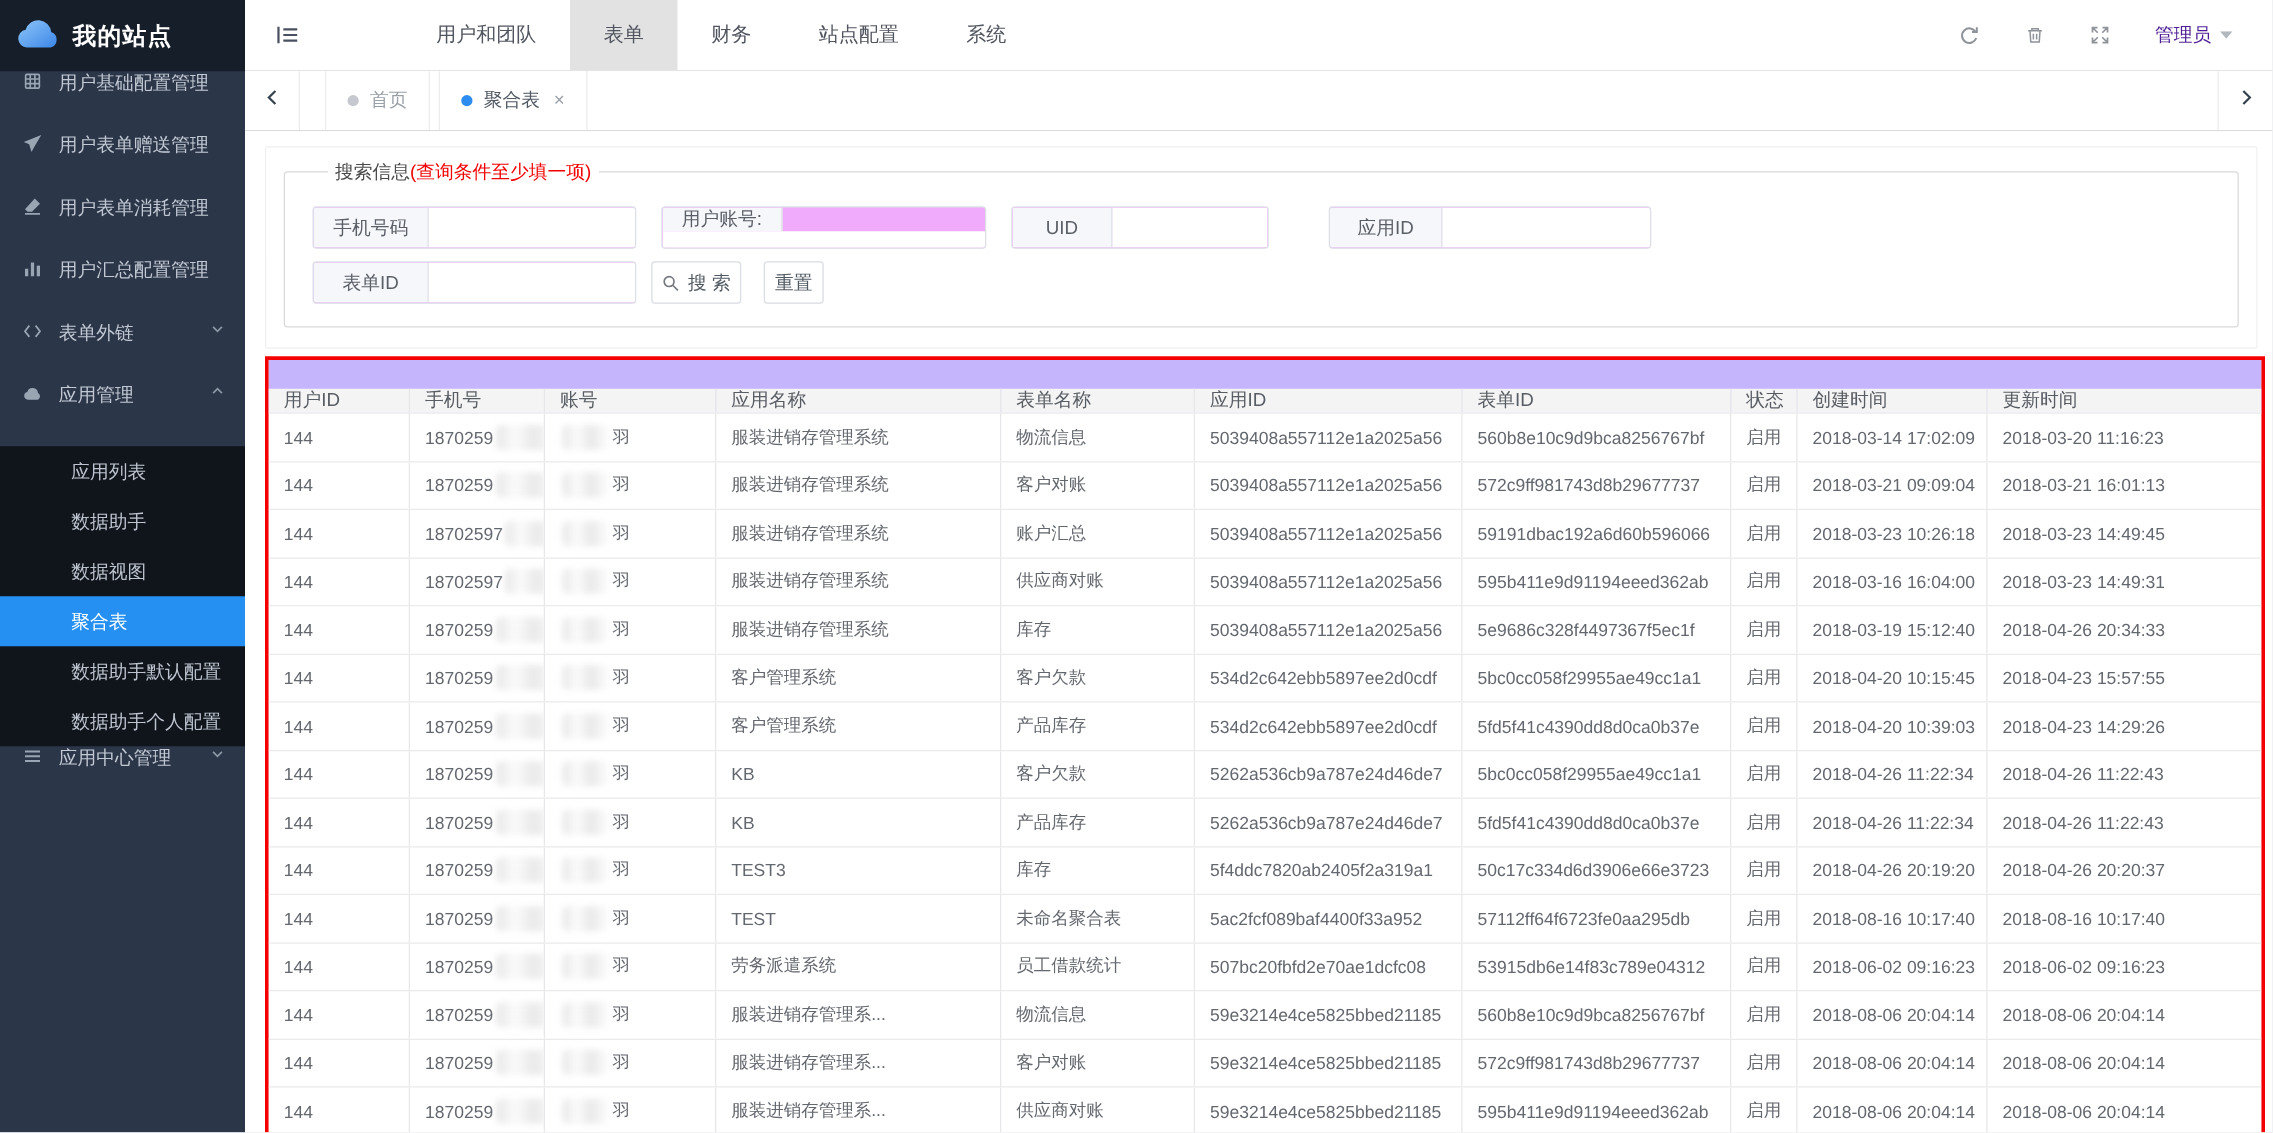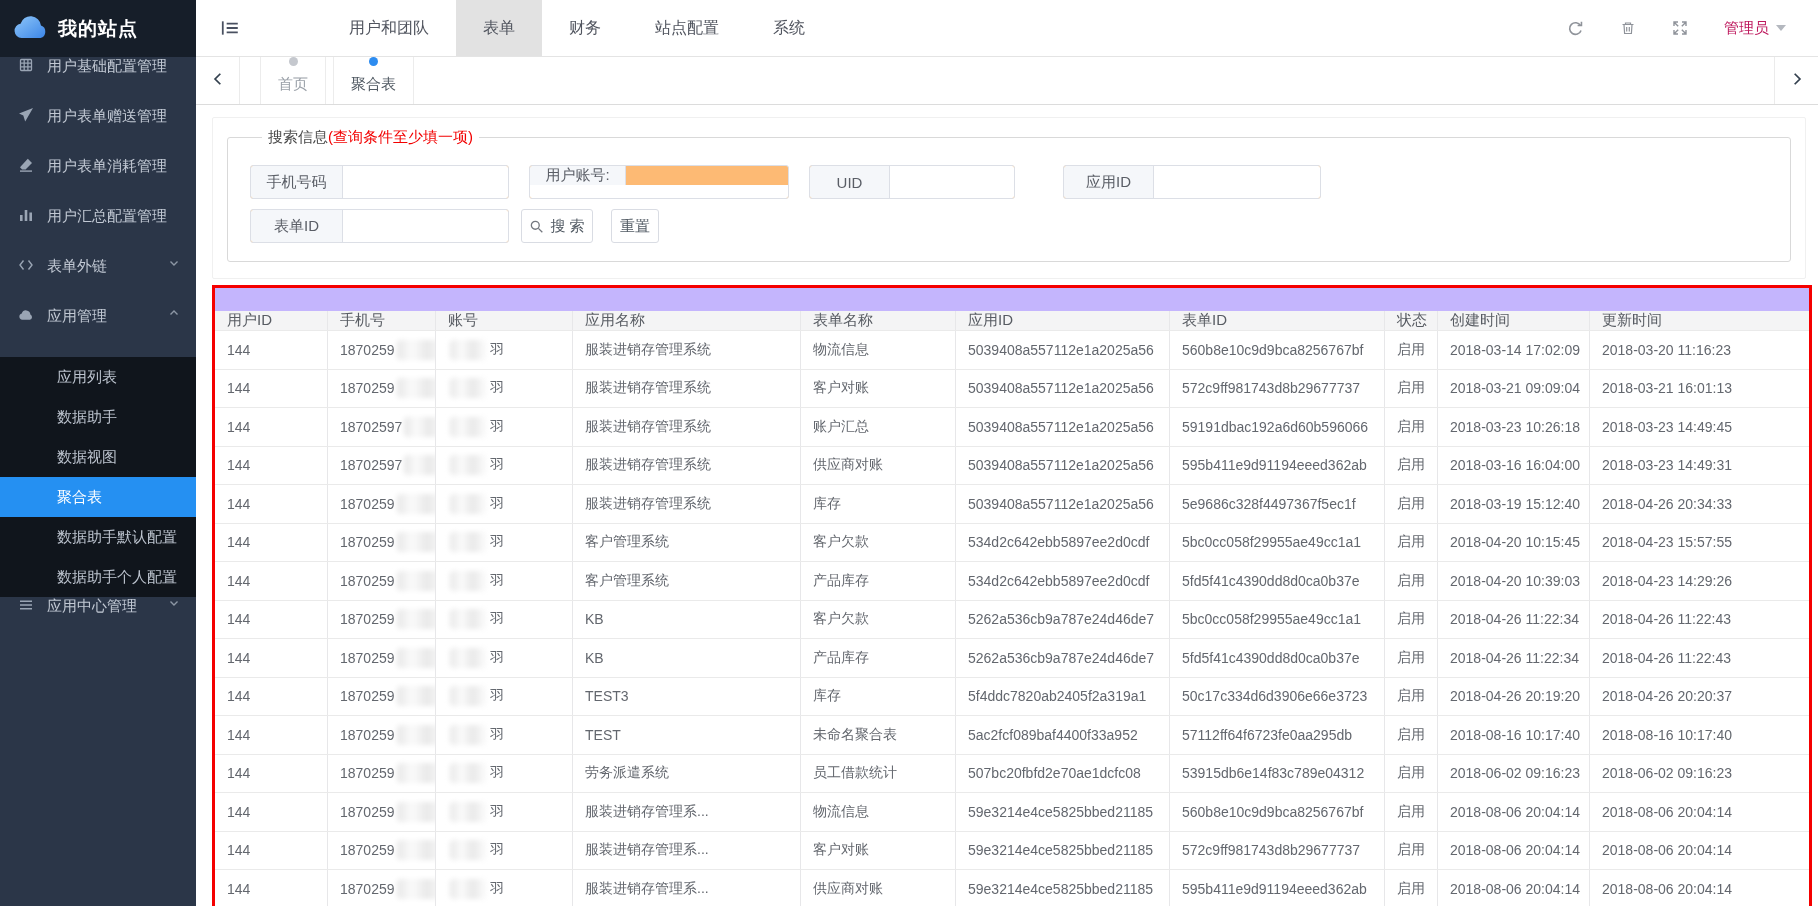"管理员" .admin-box { color: #be185d -> #4c1d95 }
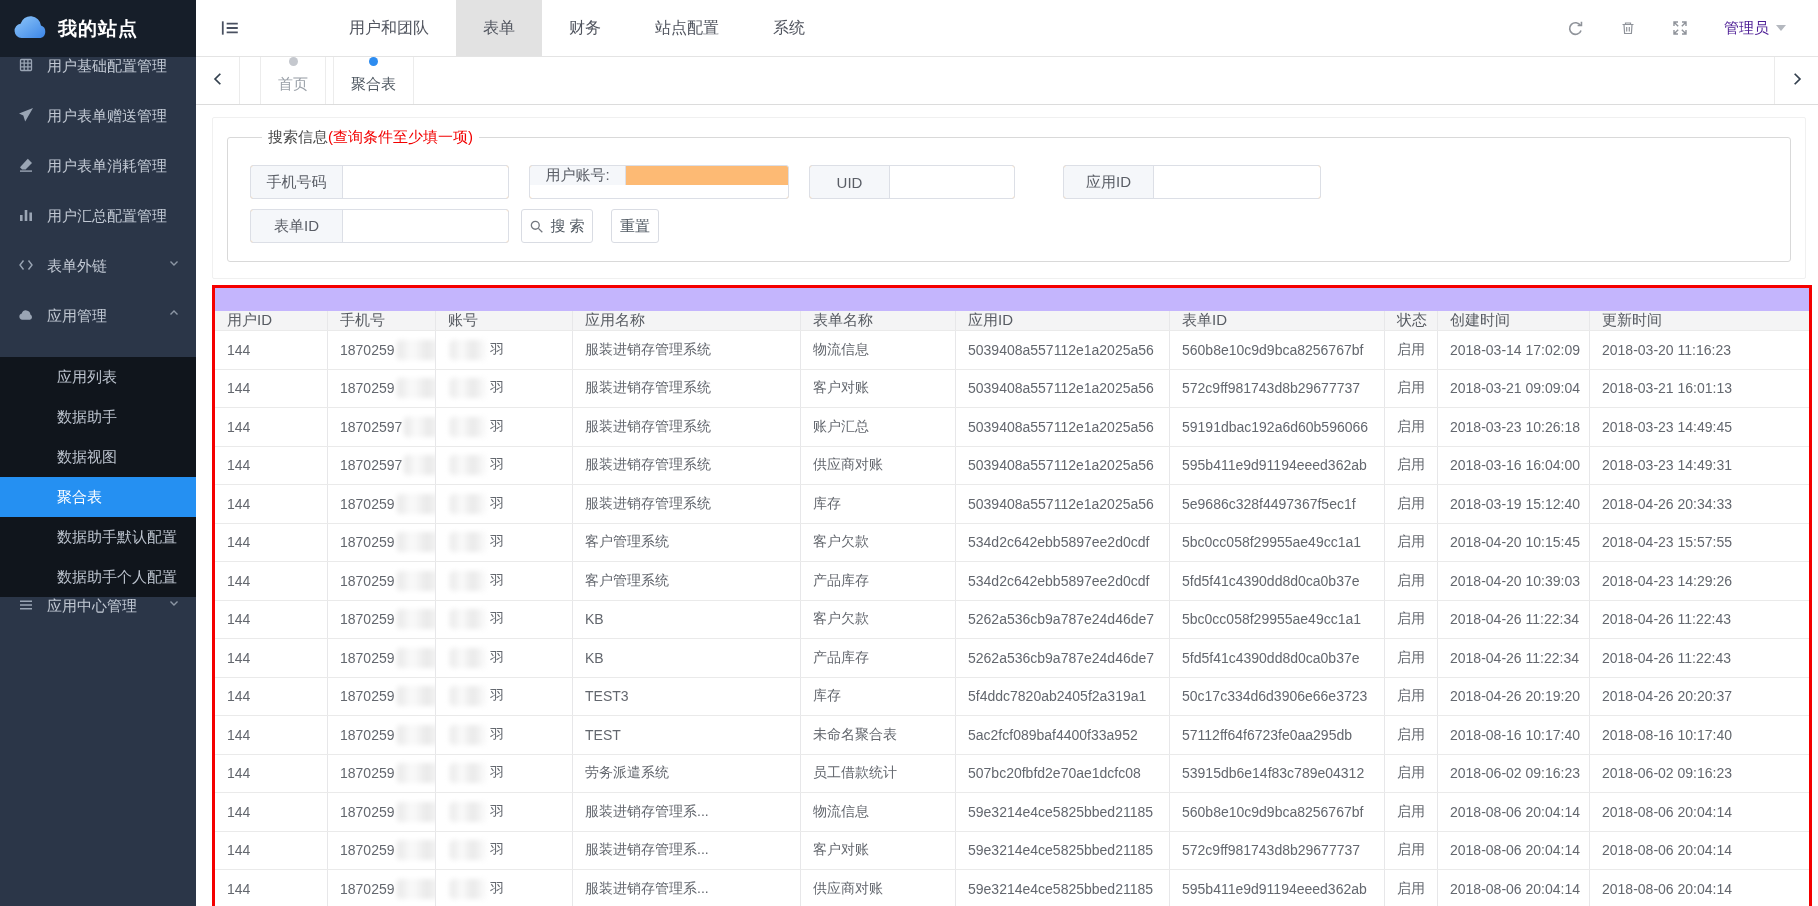"首页" .page-tab { flex-direction: column -> none }
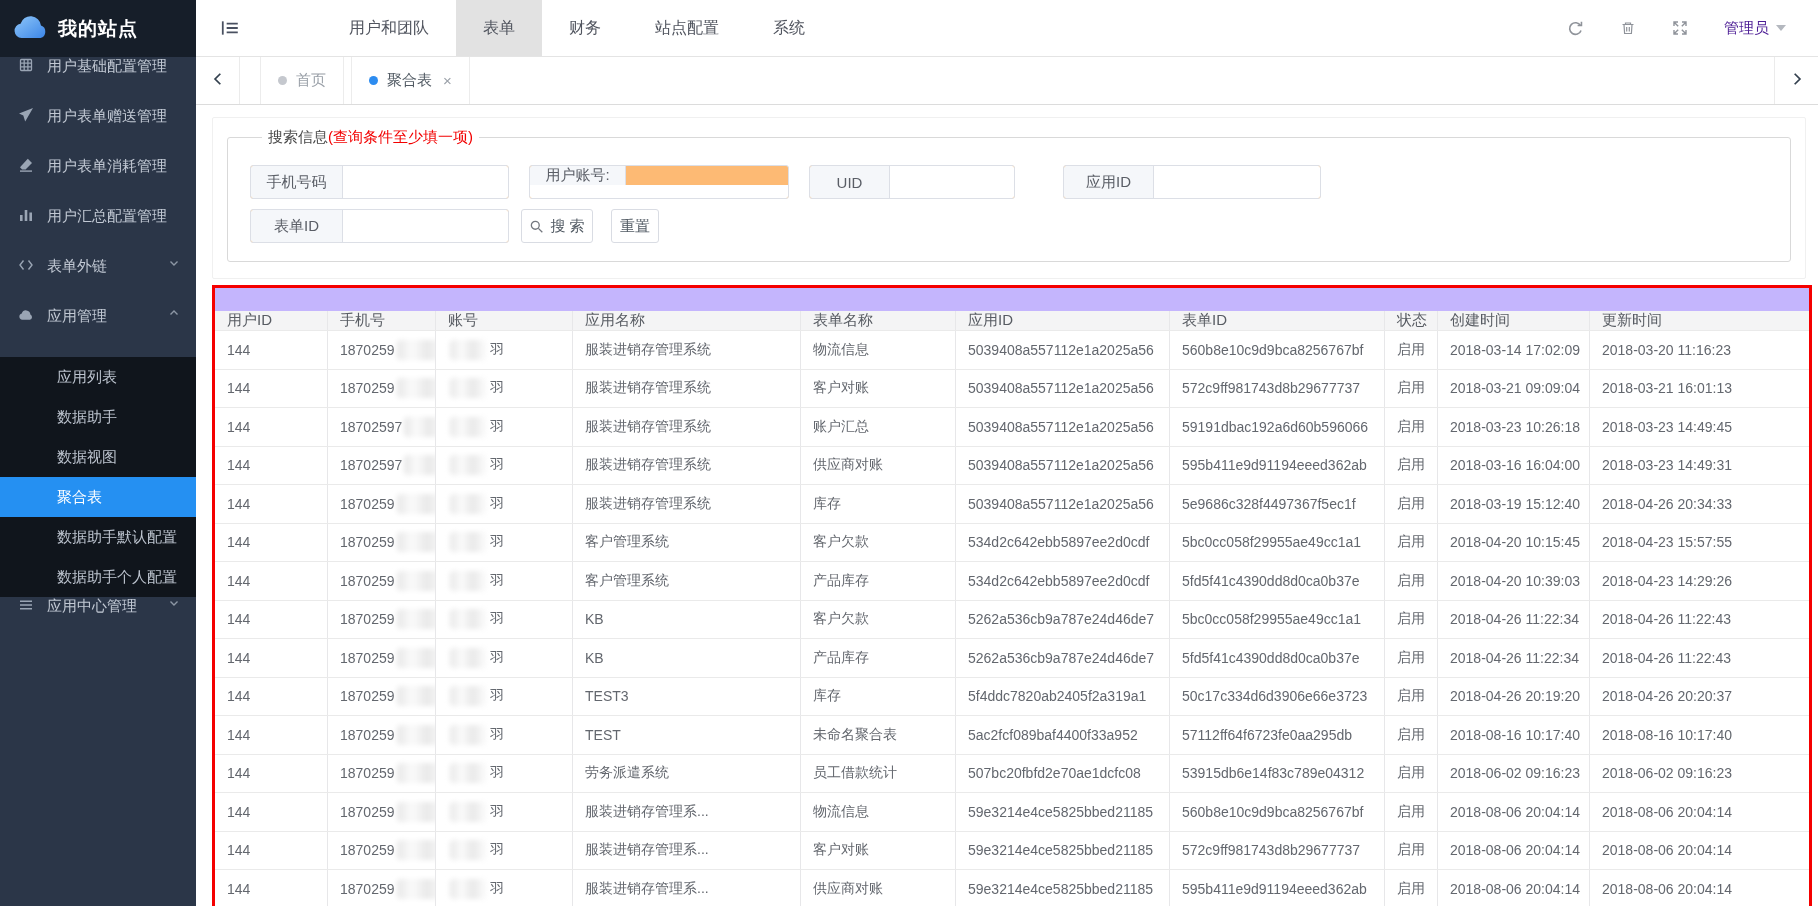"手机号码" .input-group { background: #fdba74 -> #f0abfc }
